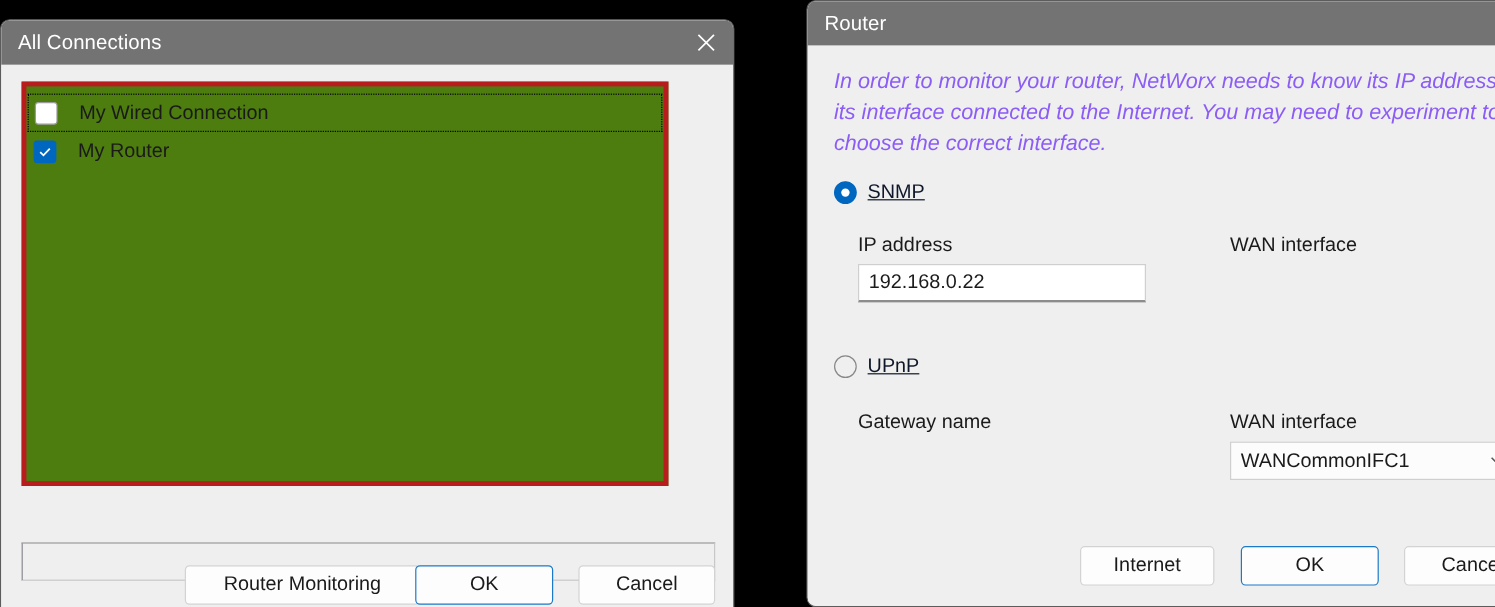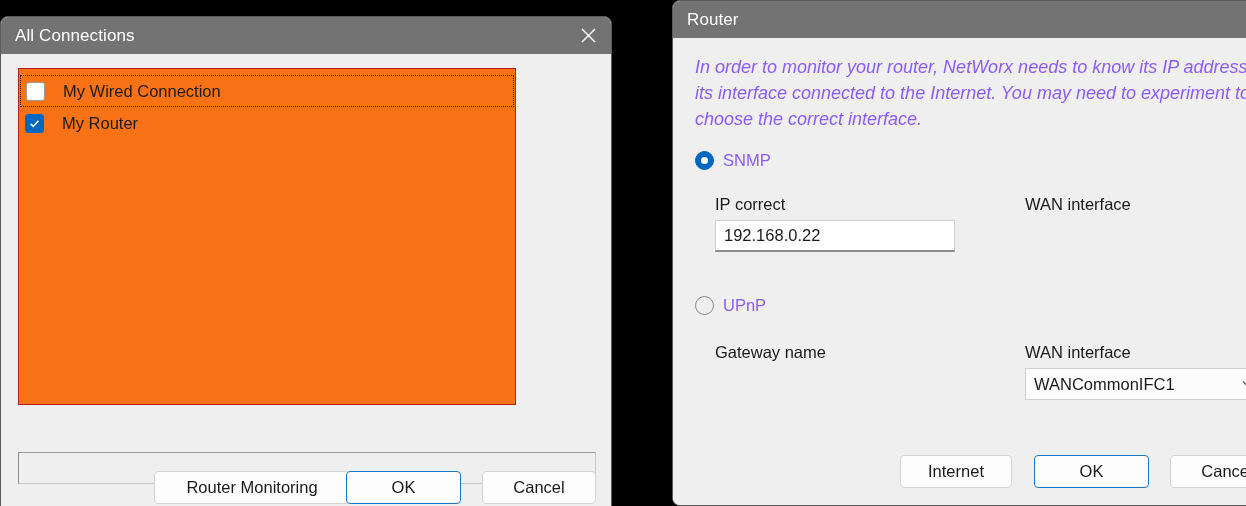"My Wired Connection" .listbox { background: #f97316 -> #4d7c0f; border: 1px solid #b91c1c -> 4px solid #b91c1c; width: 498px -> 539px }
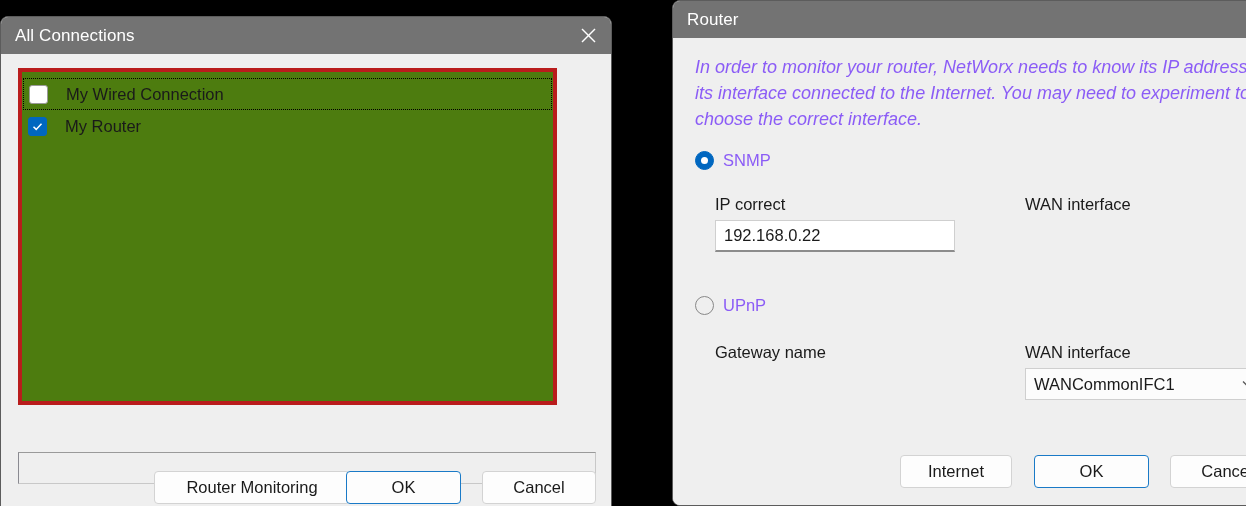"SNMP" .radio-label { color: #8b5cf6 -> #0f172a; text-decoration: none -> underline }
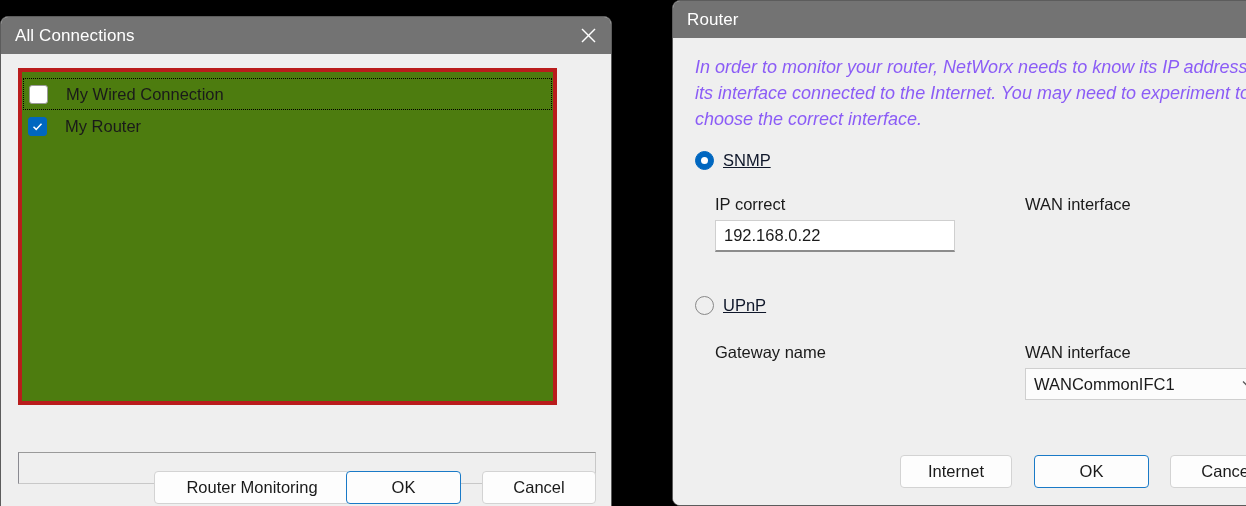"IP correct" div.field-label { text: correct -> address }
